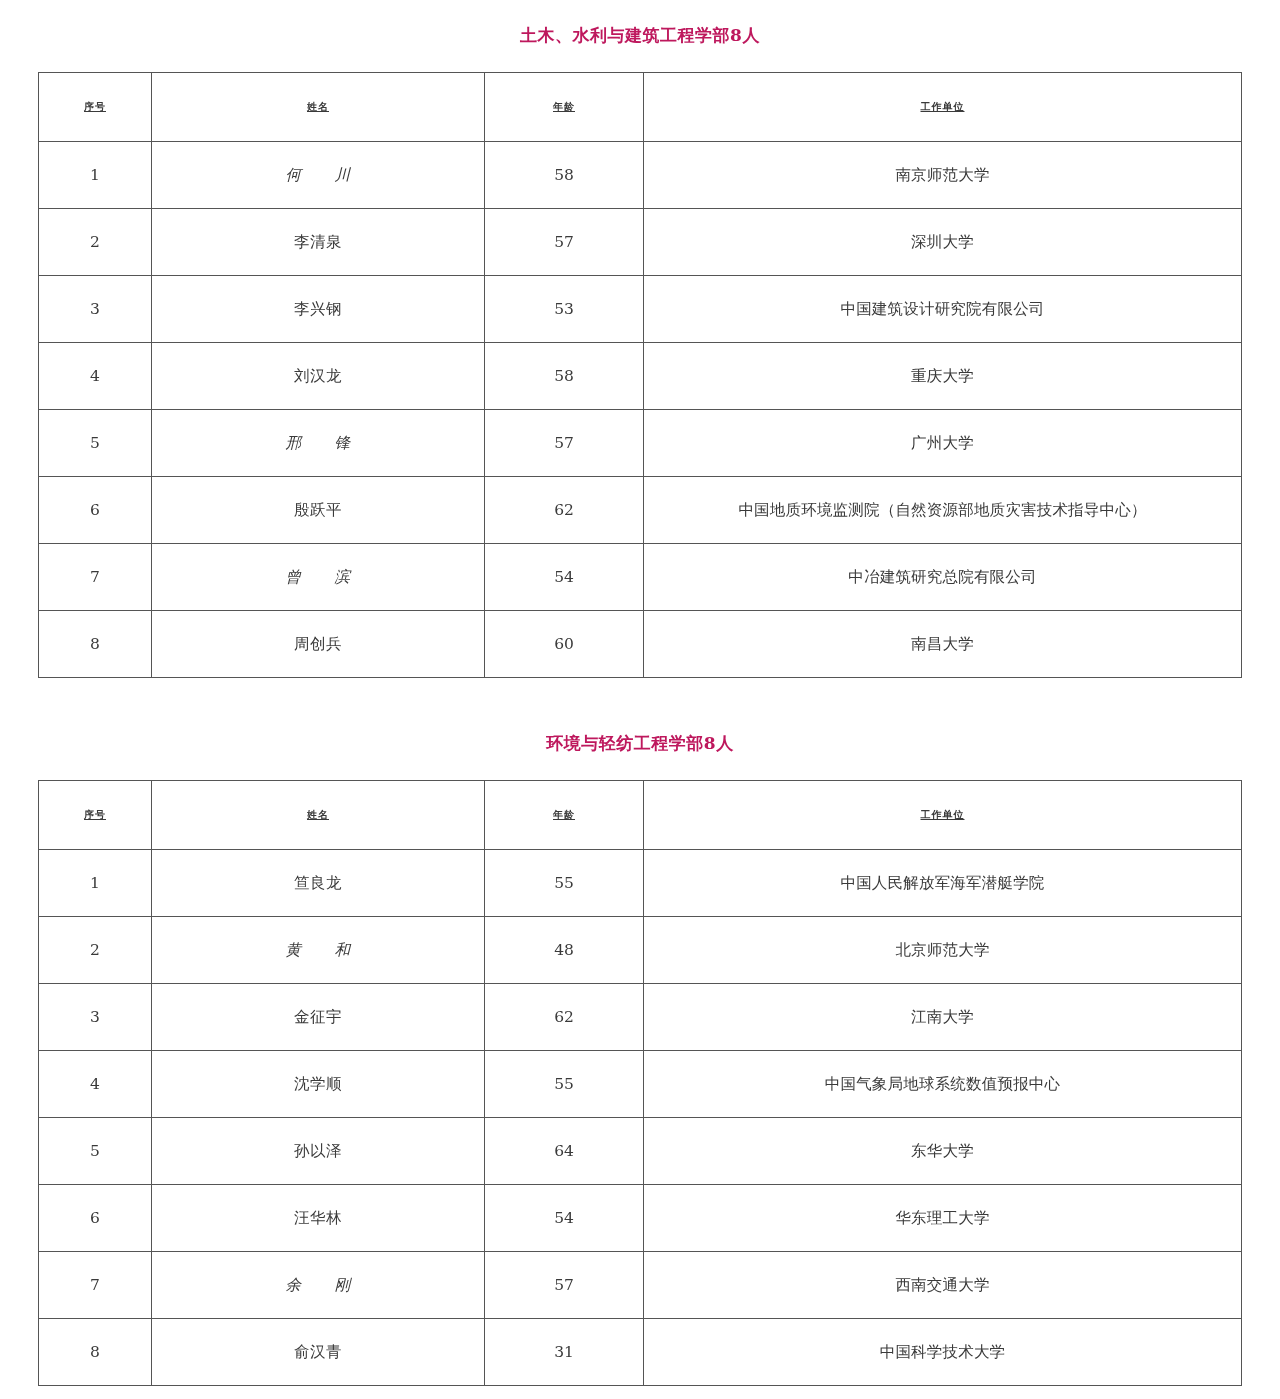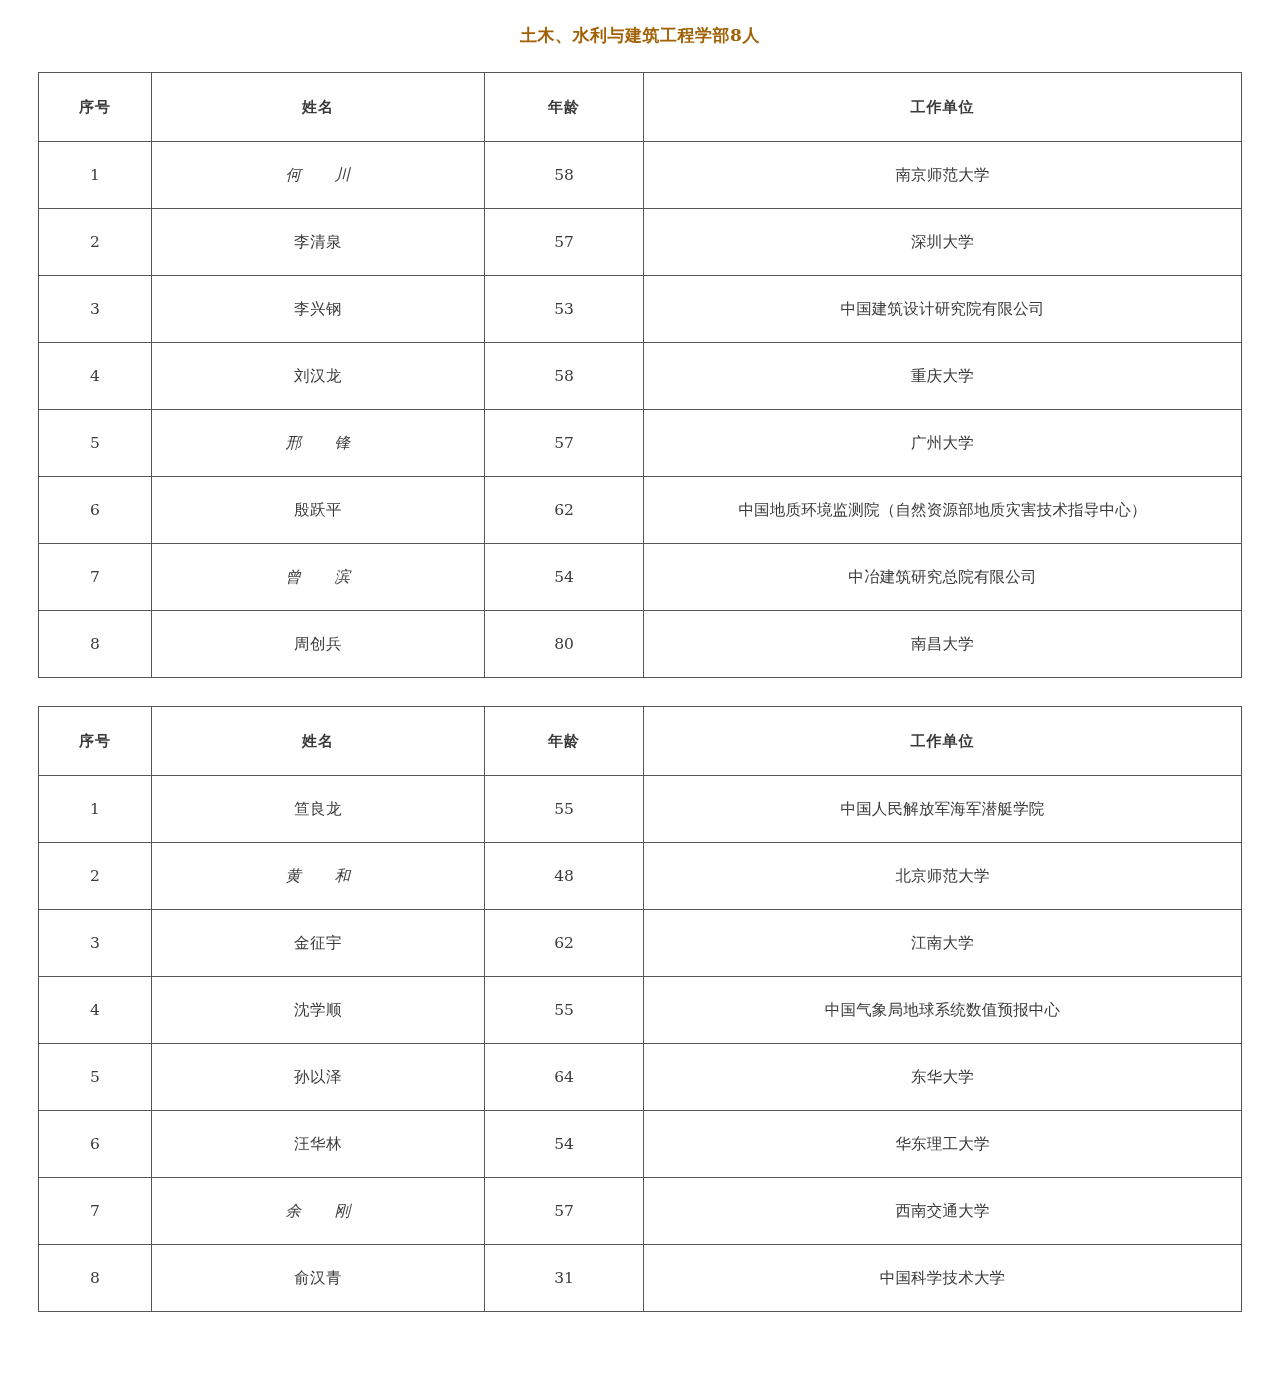"土木、水利与建筑工程学部8人" .section-title { color: #a16207 -> #be185d }
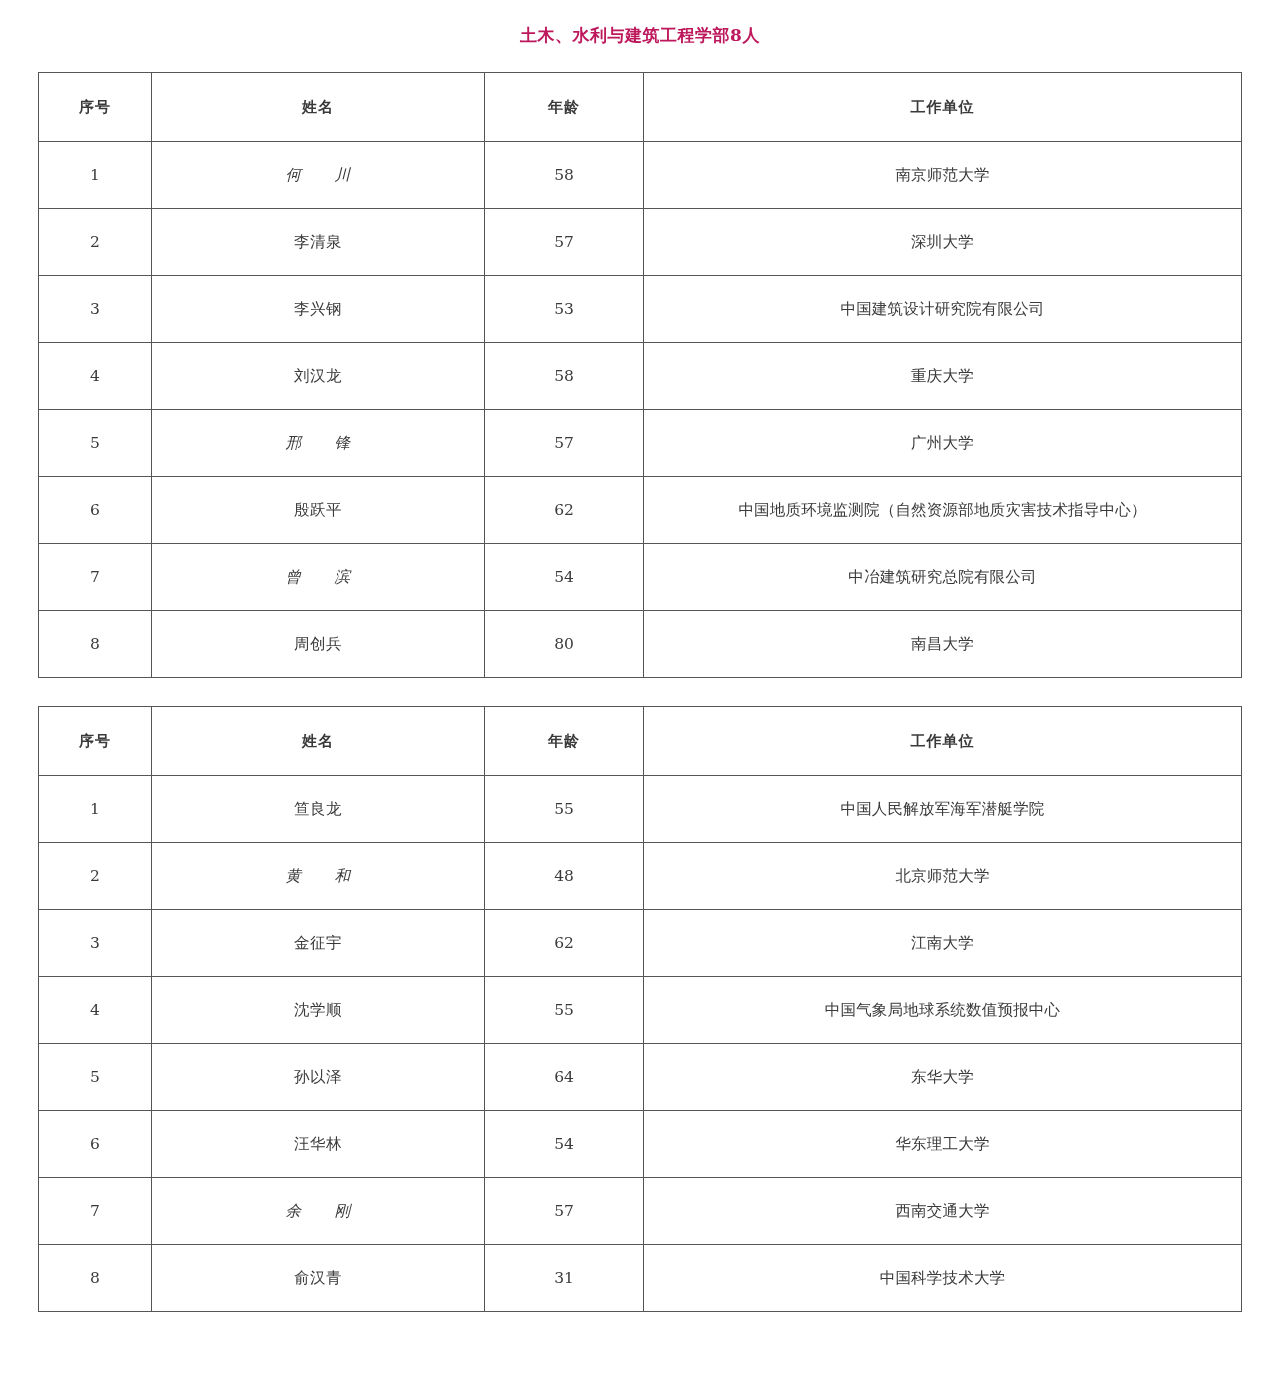"序号" table.roster thead th { font-size: 15px -> 10px; text-decoration: none -> underline }
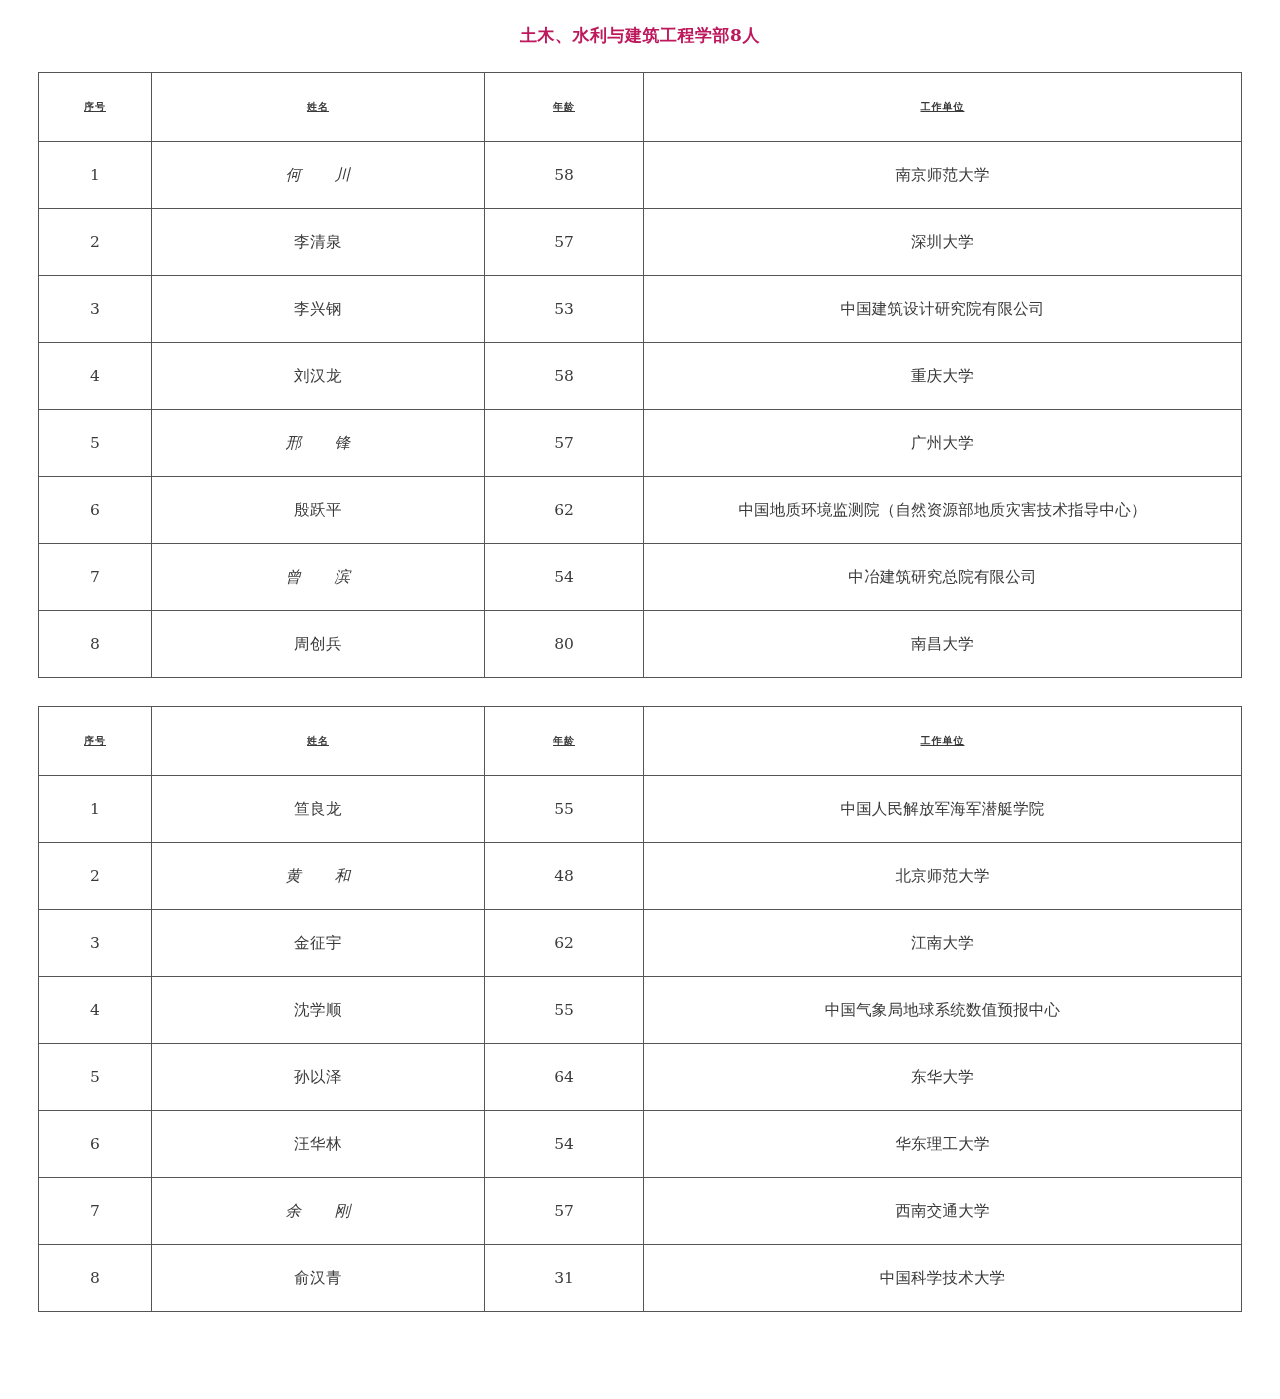"80" td.col-age { text: 80 -> 60 }
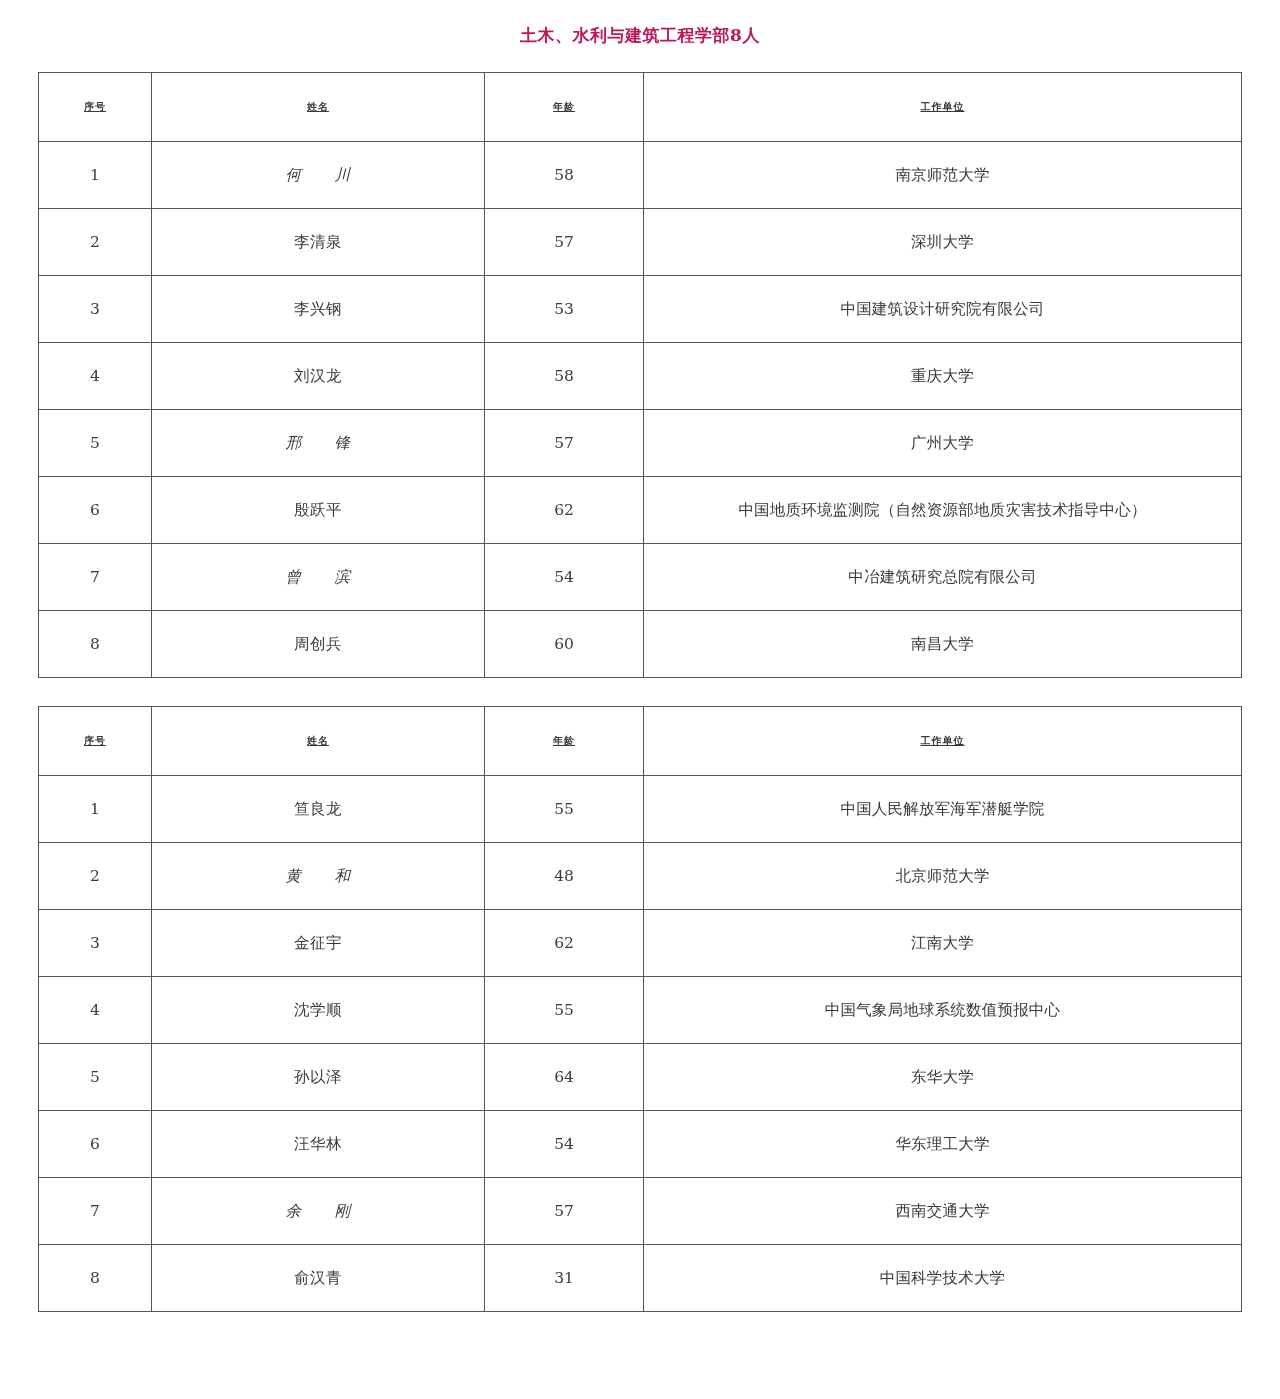"环境与轻纺工程学部8人" div.section-title { html: none -> <div>环境与轻纺工程学部8人</div> }
